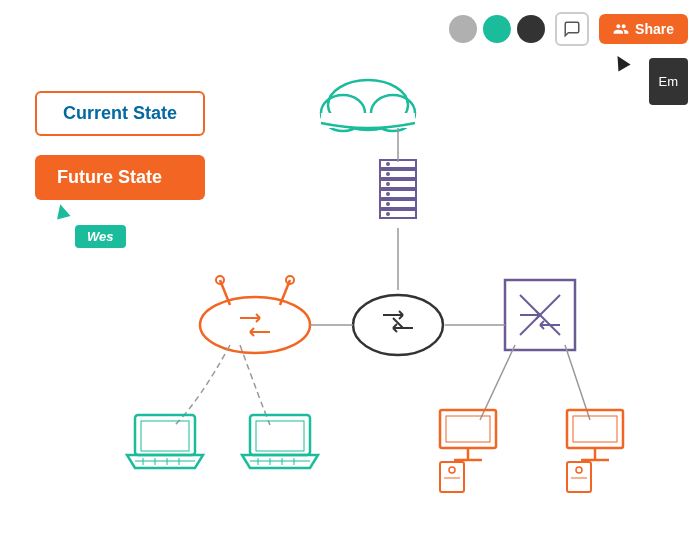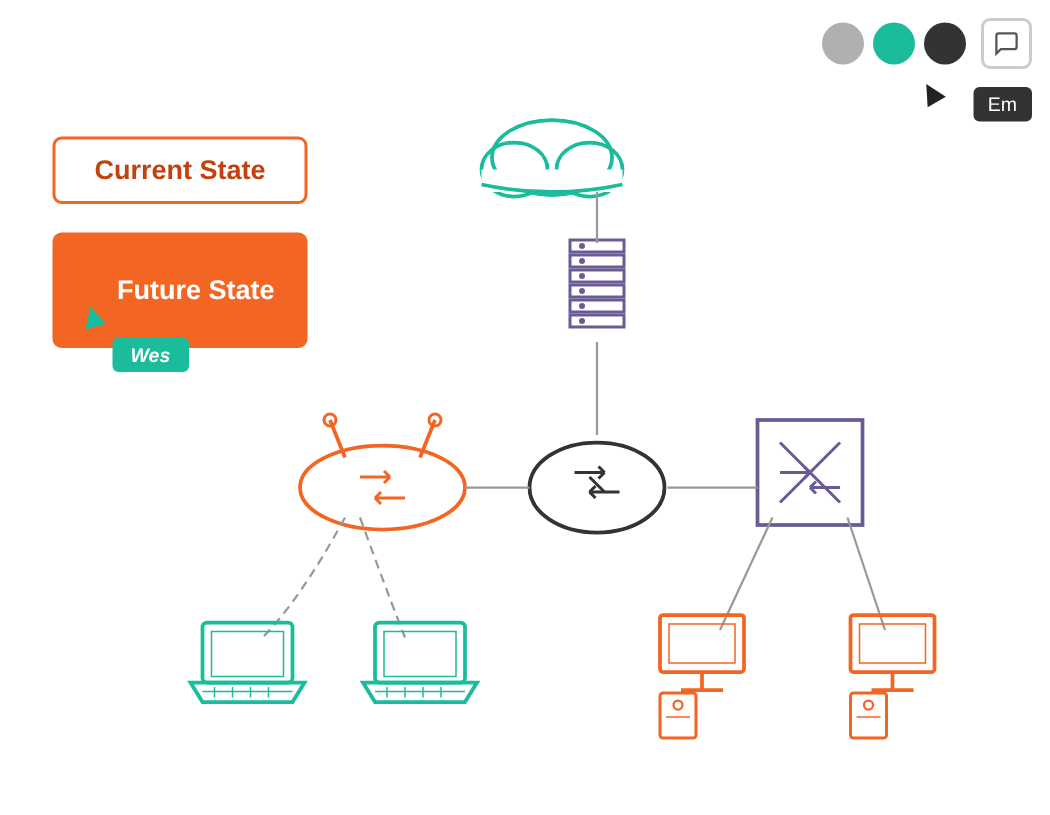"Share" button.share-btn { html: none -> <button> <svg> <path></path> </svg> <span>Share</span> </button> }
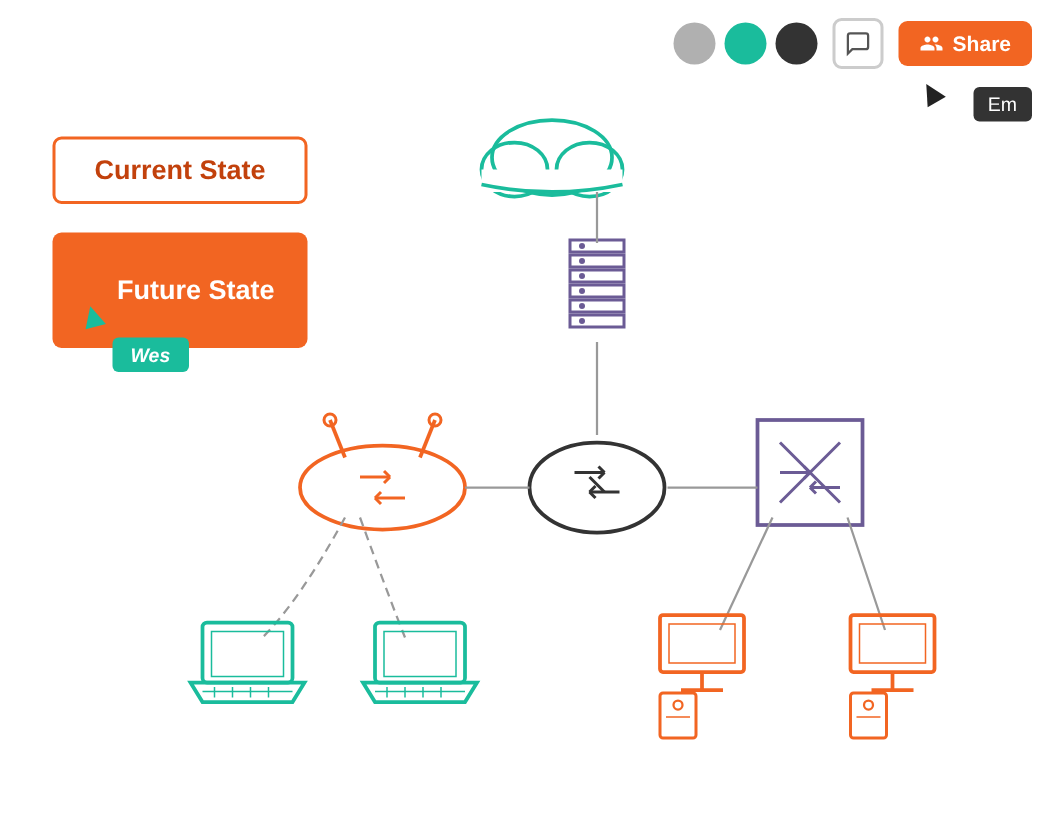"Em" .avatar-tooltip { padding: 4px 10px -> 16px 10px }
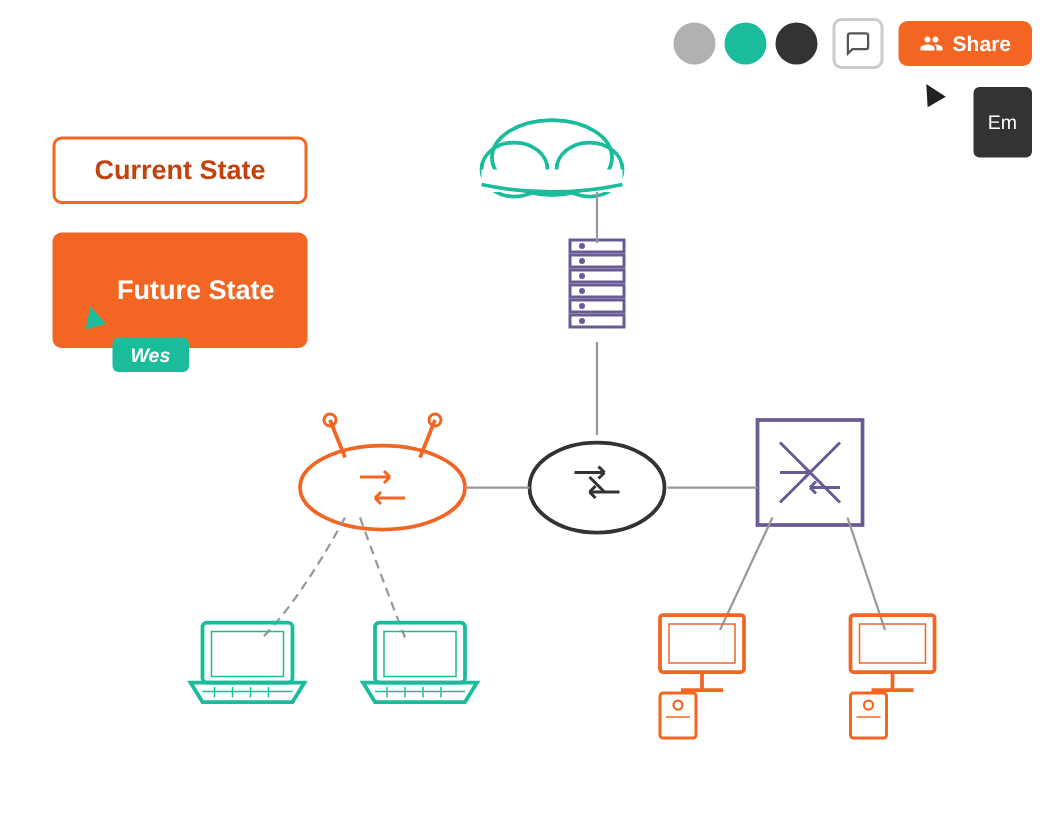"Current State" .current-state-btn { color: #c2410c -> #0369a1 }
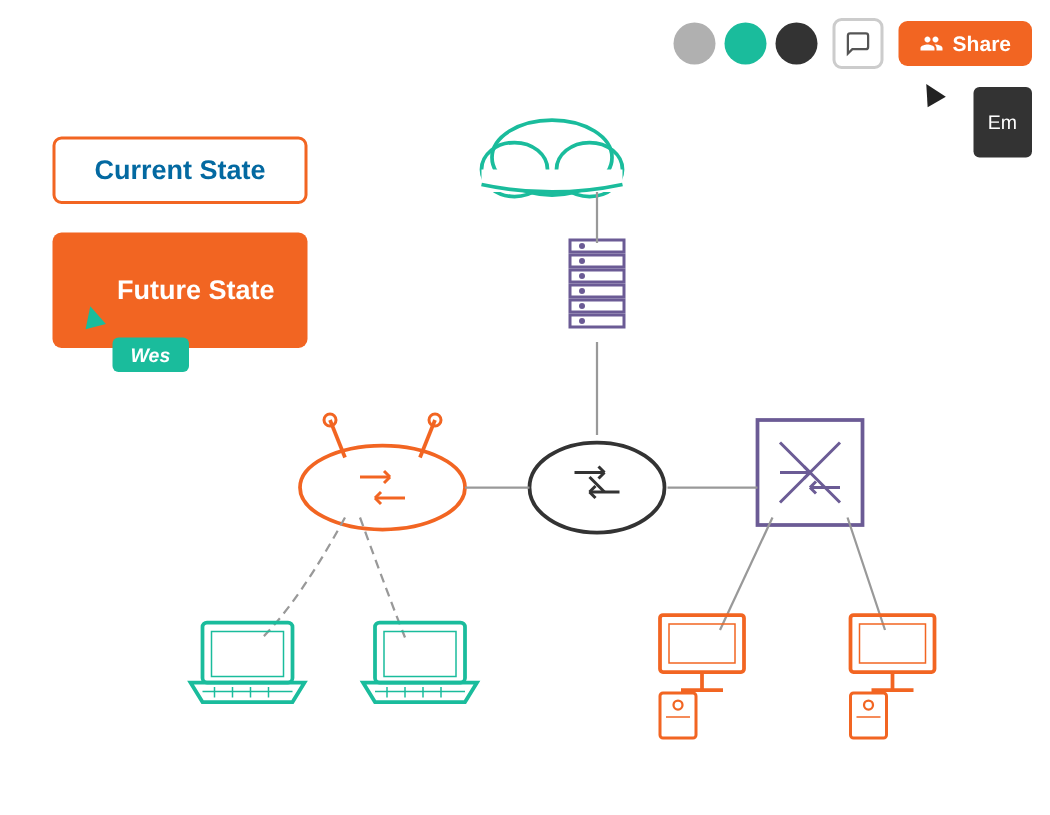"Future State" .future-state-btn { padding: 28px 22px -> 12px 22px; text-align: right -> left }
